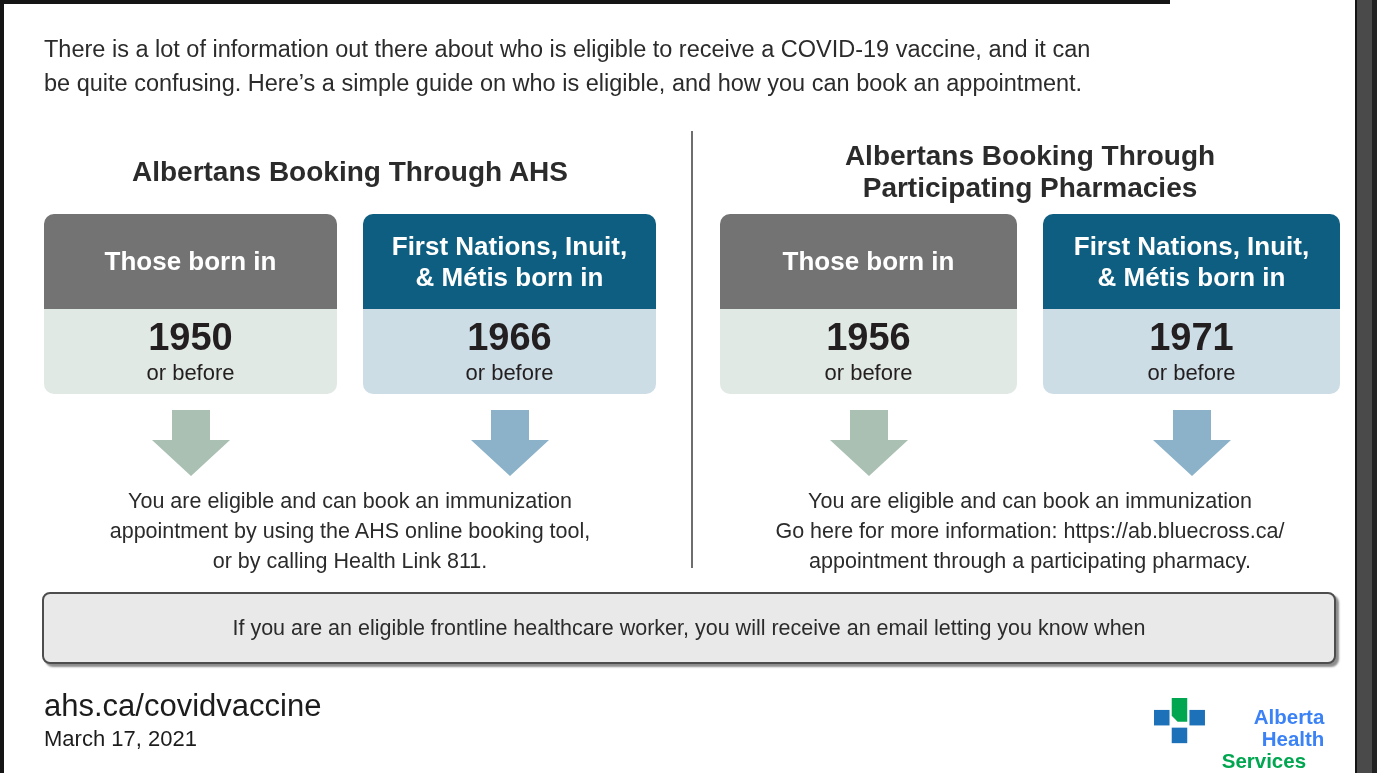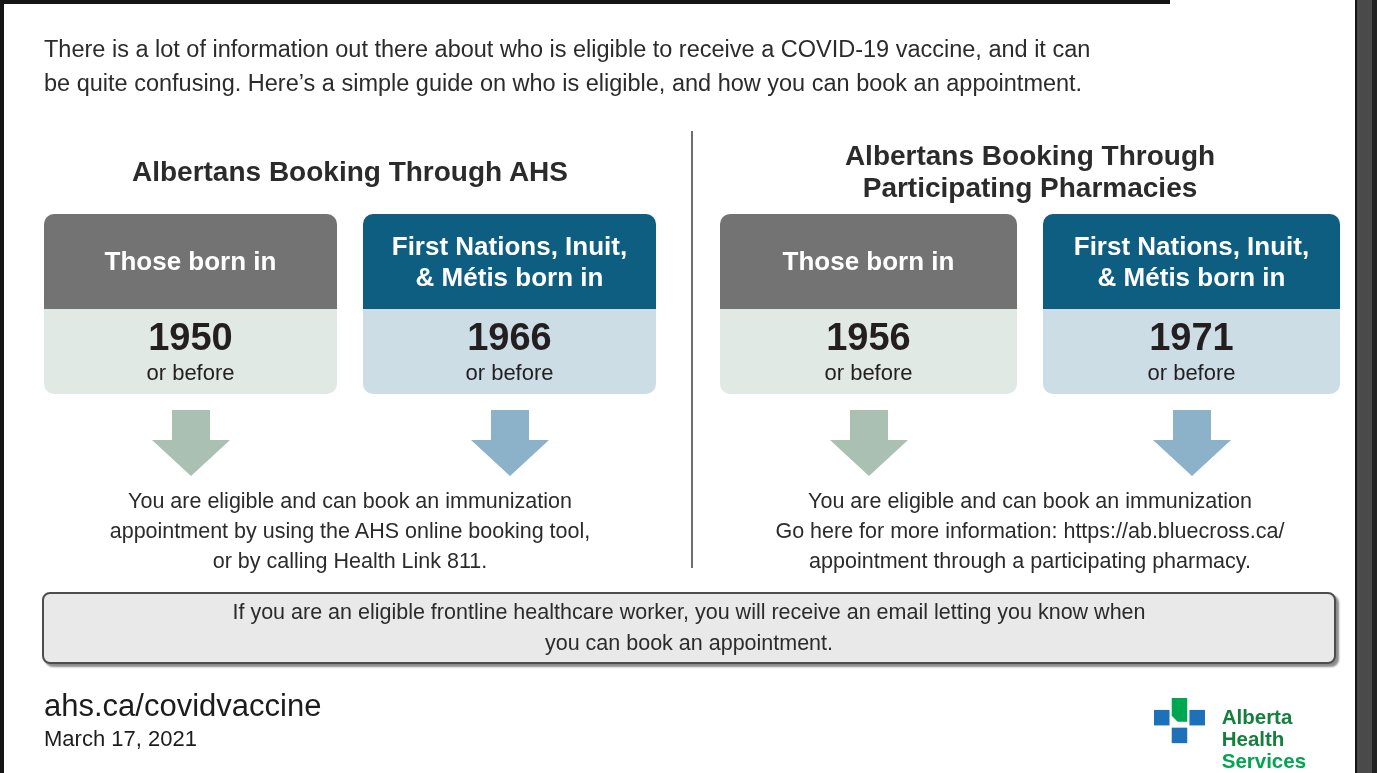"you can book an appointment." div.line { html: <div>you can book an appointment.</div> -> none }
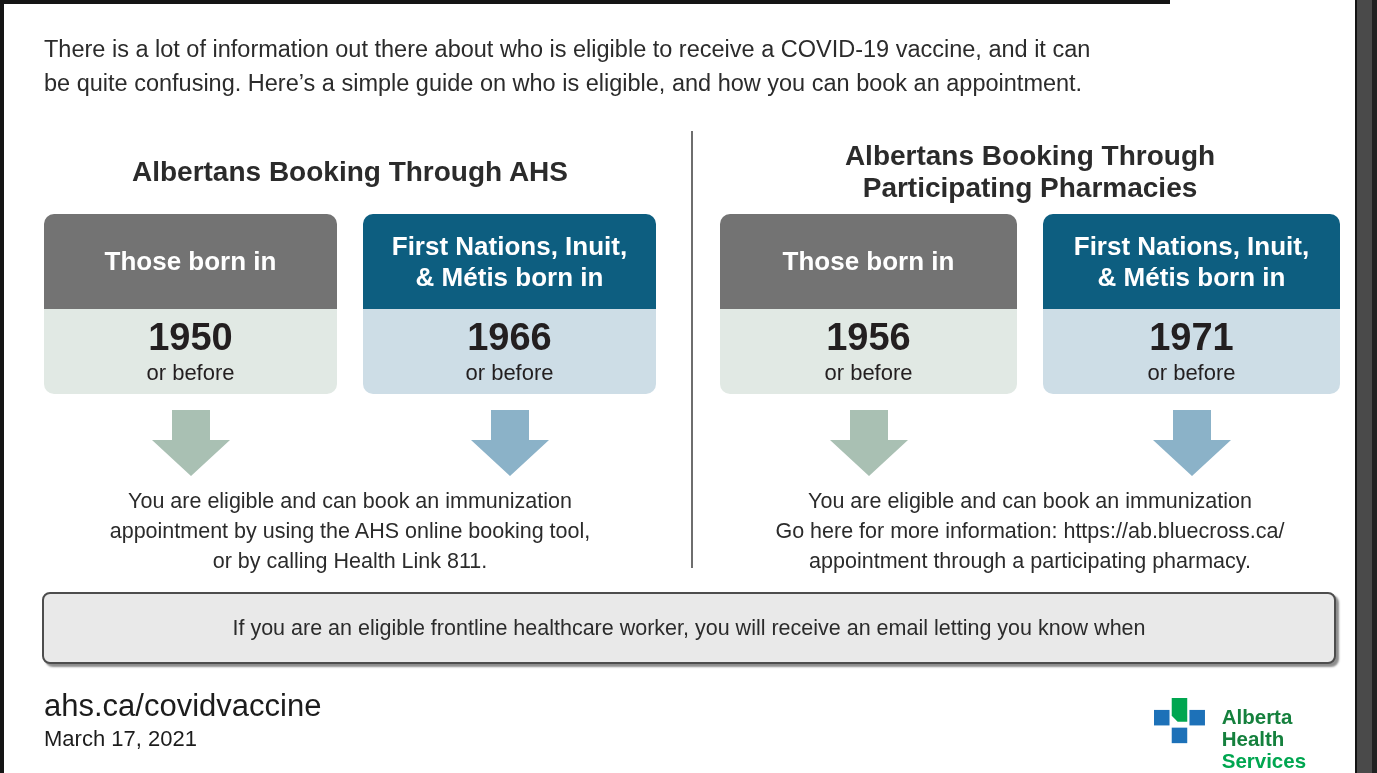"Alberta Health" .logo-text .l1 { color: #15803d -> #3b82f6; text-align: none -> right }
